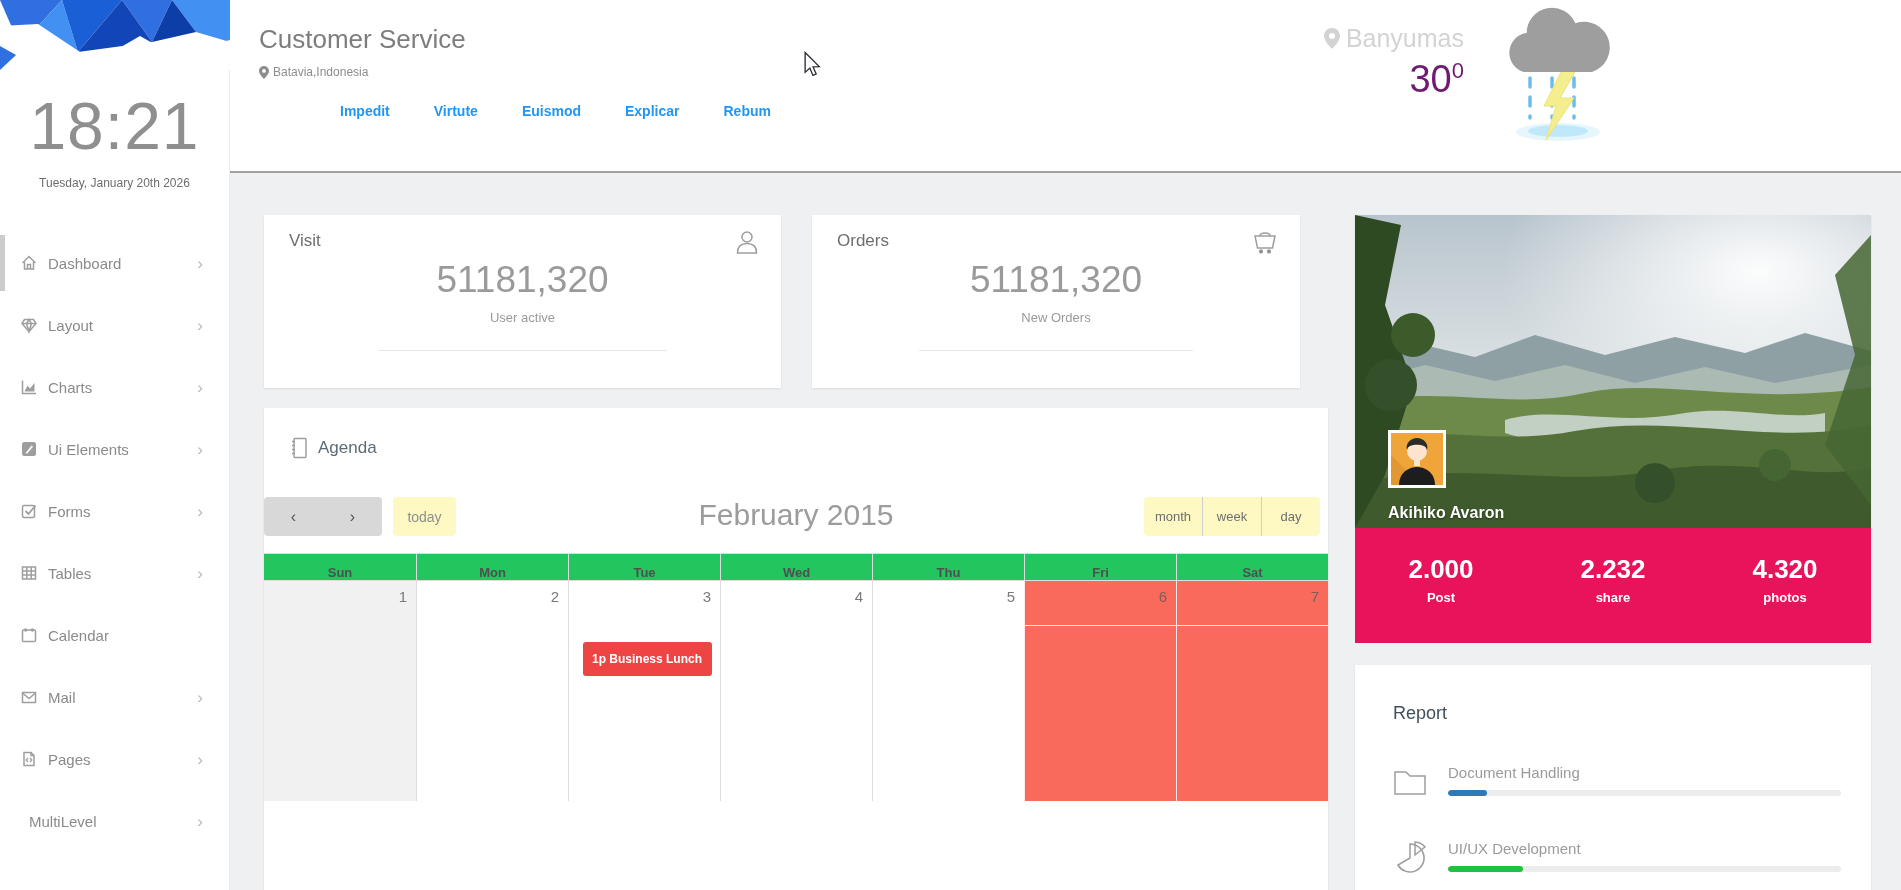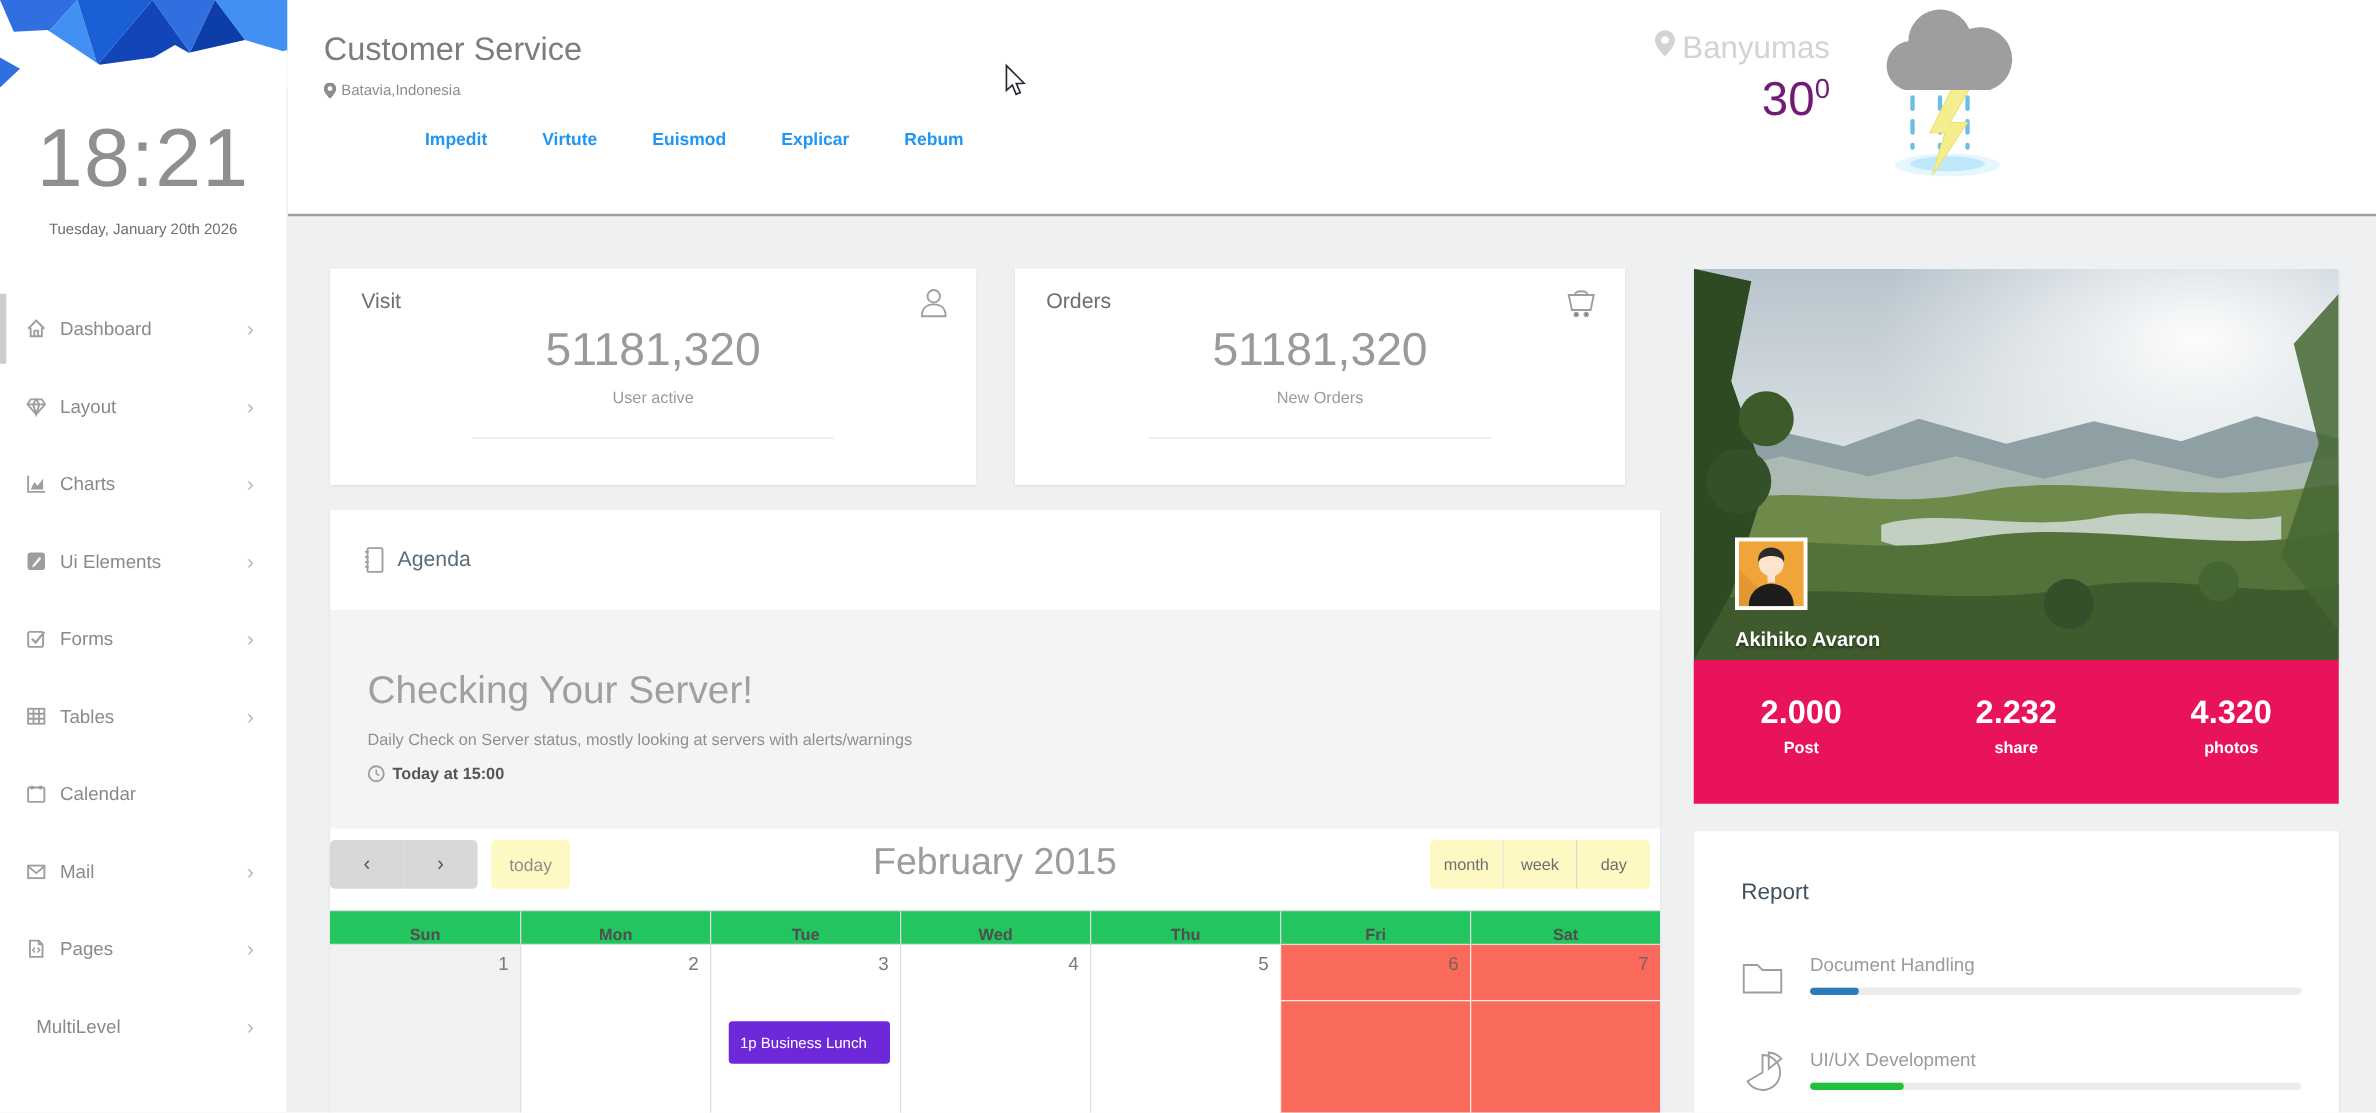"Banyumas" .weather-city { align-items: none -> center }
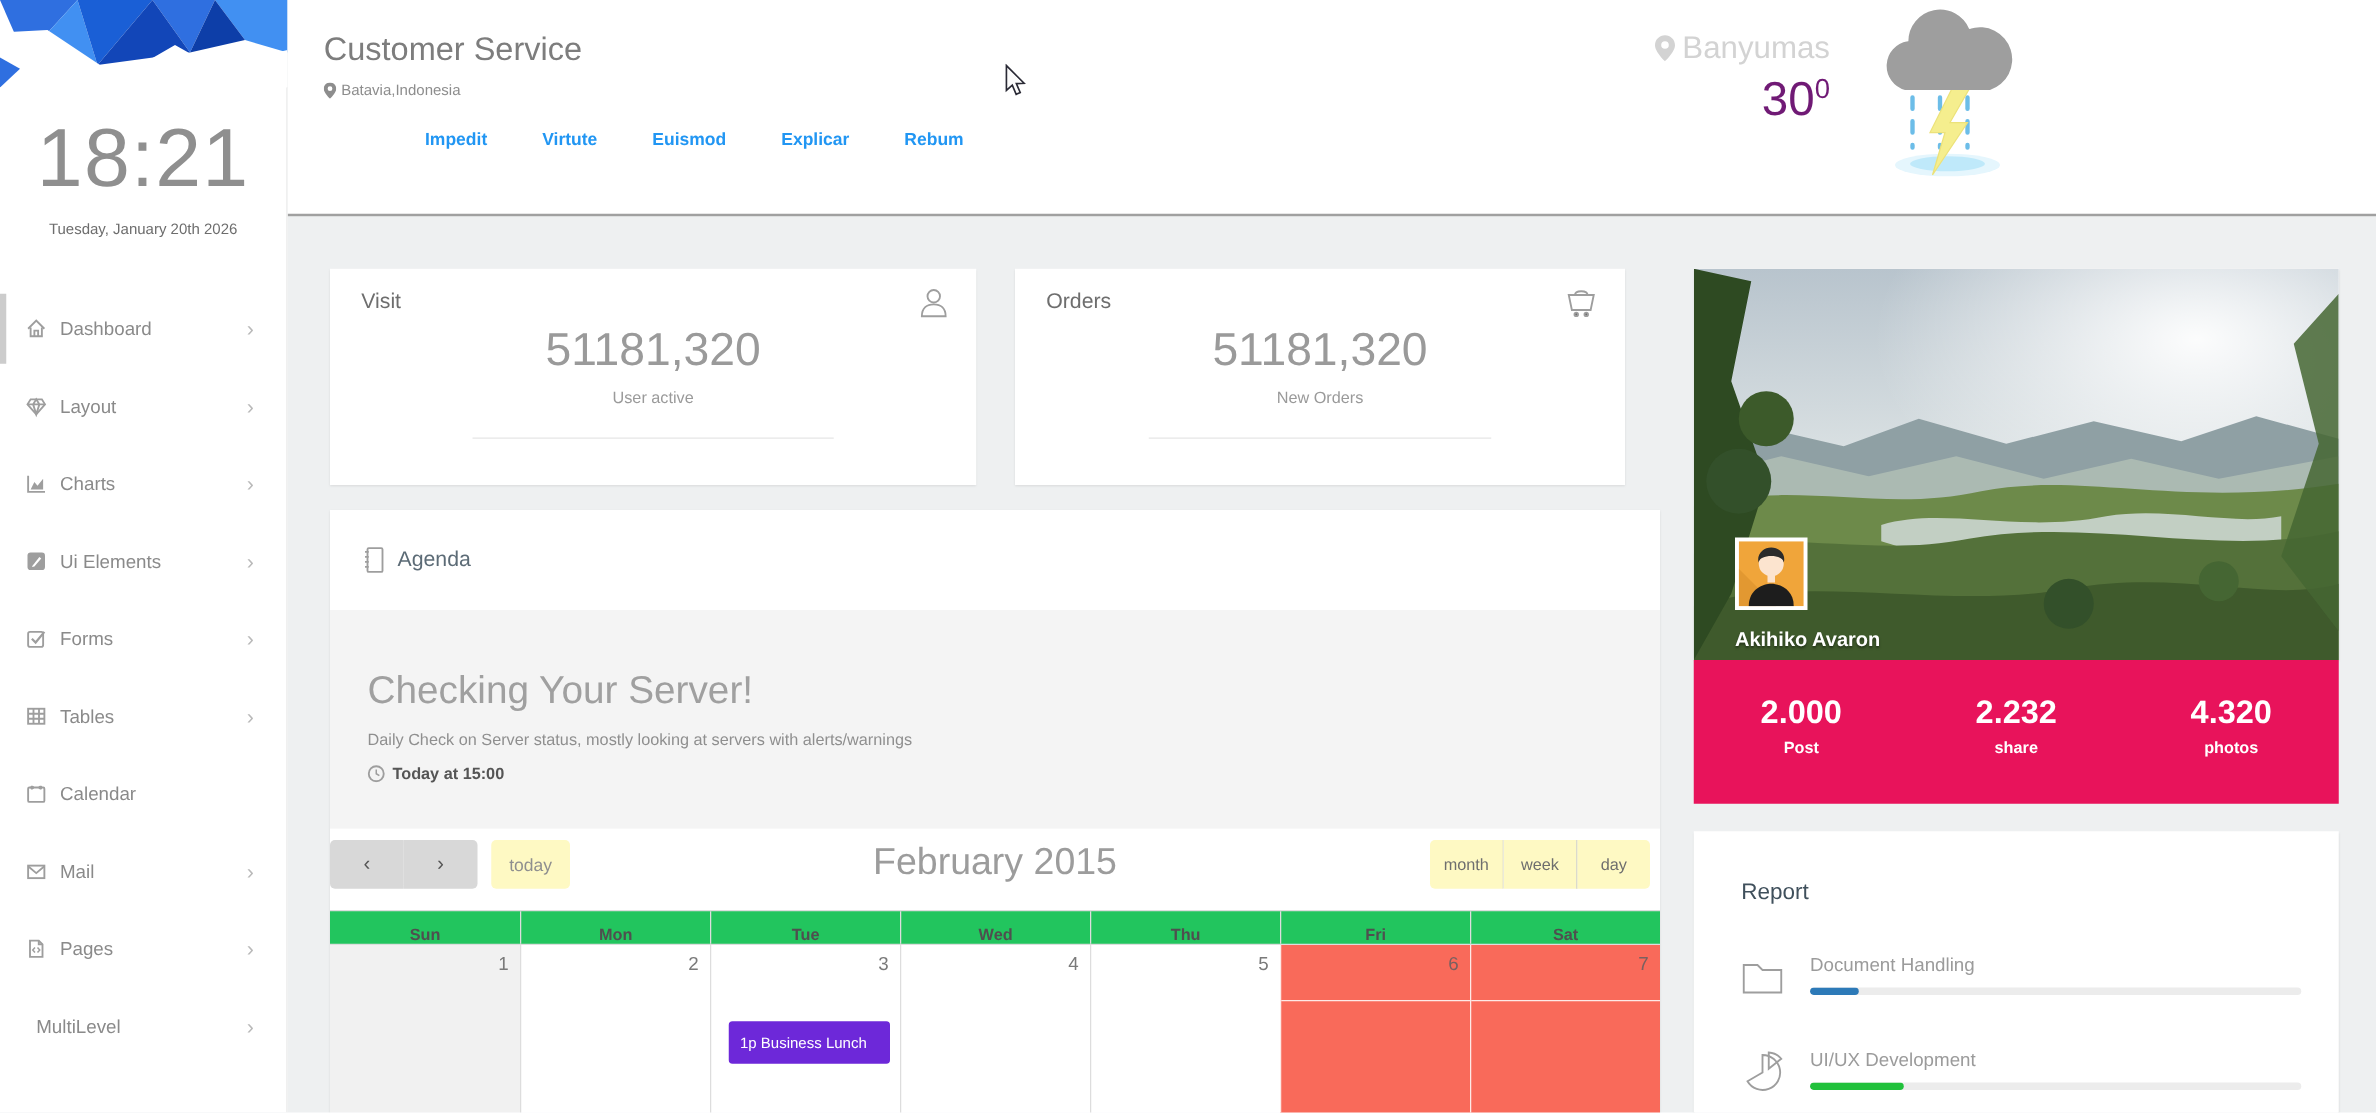"Checking Your Server!" div.agenda-body { html: <div> <div>Checking Your Server!</div> <div>Daily Check on Server status, mostly looking at servers with alerts/warnings</div> <div> <svg> <circle></circle> <path></path> </svg> <span>Today at 15:00</span> </div> </div> -> none }
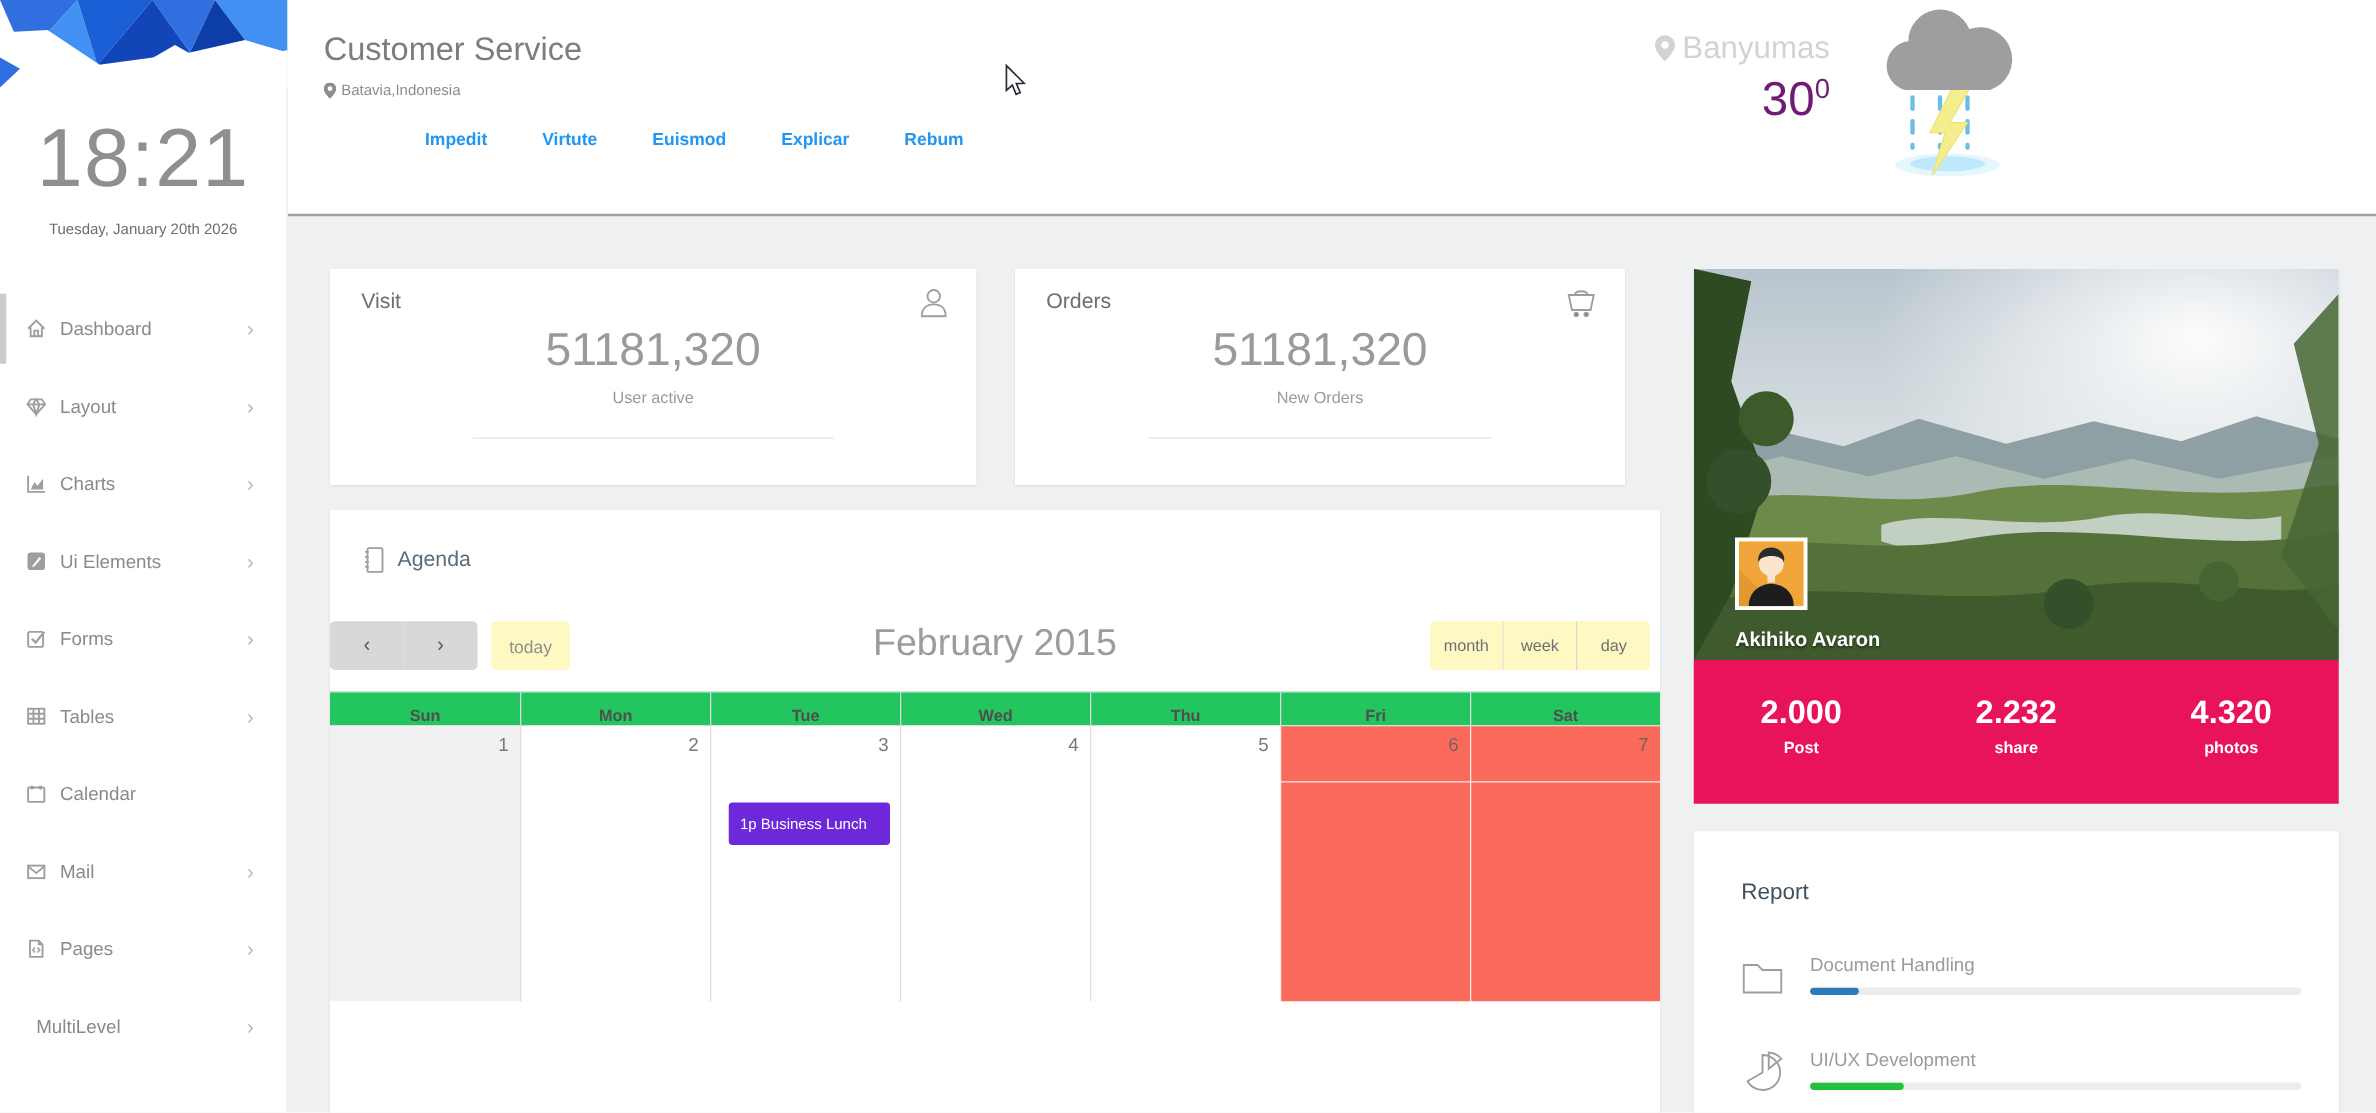"1p Business Lunch" .event-chip { background: #6d28d9 -> #ef4444; font-weight: normal -> bold }
